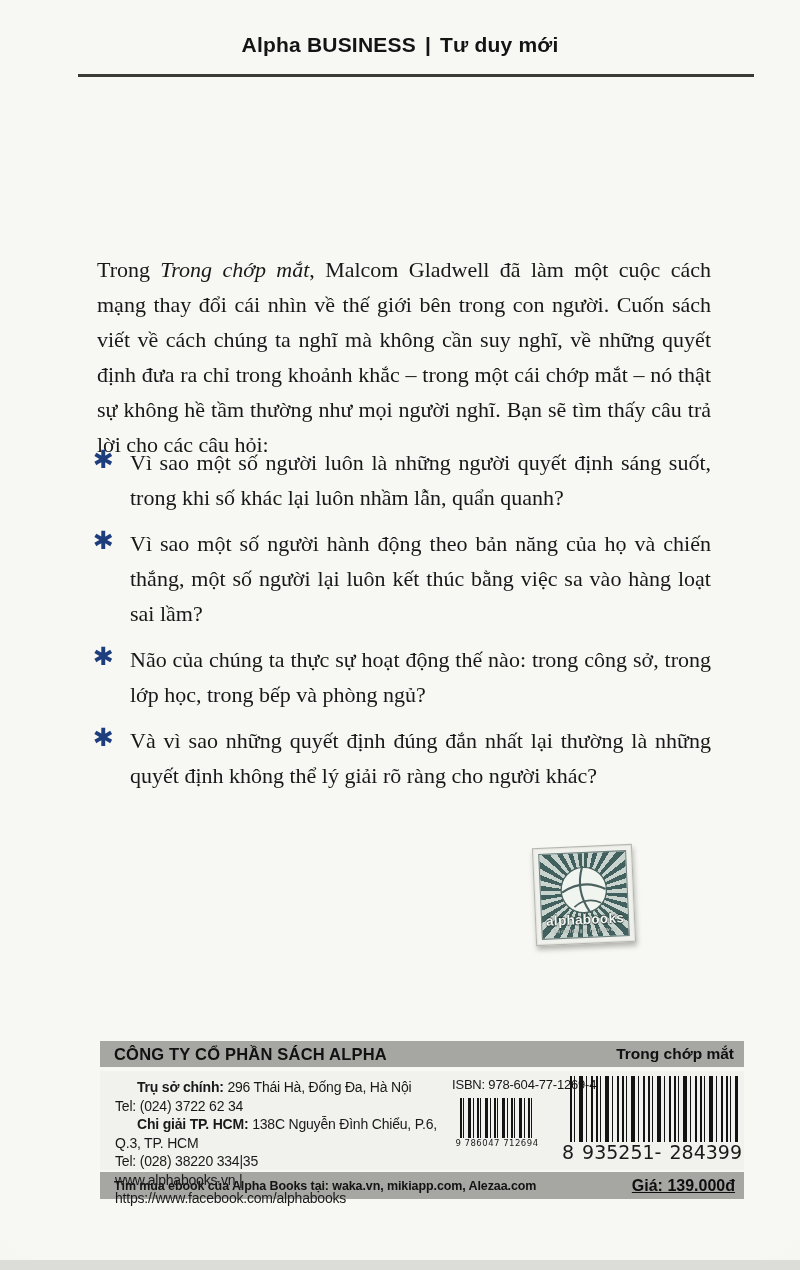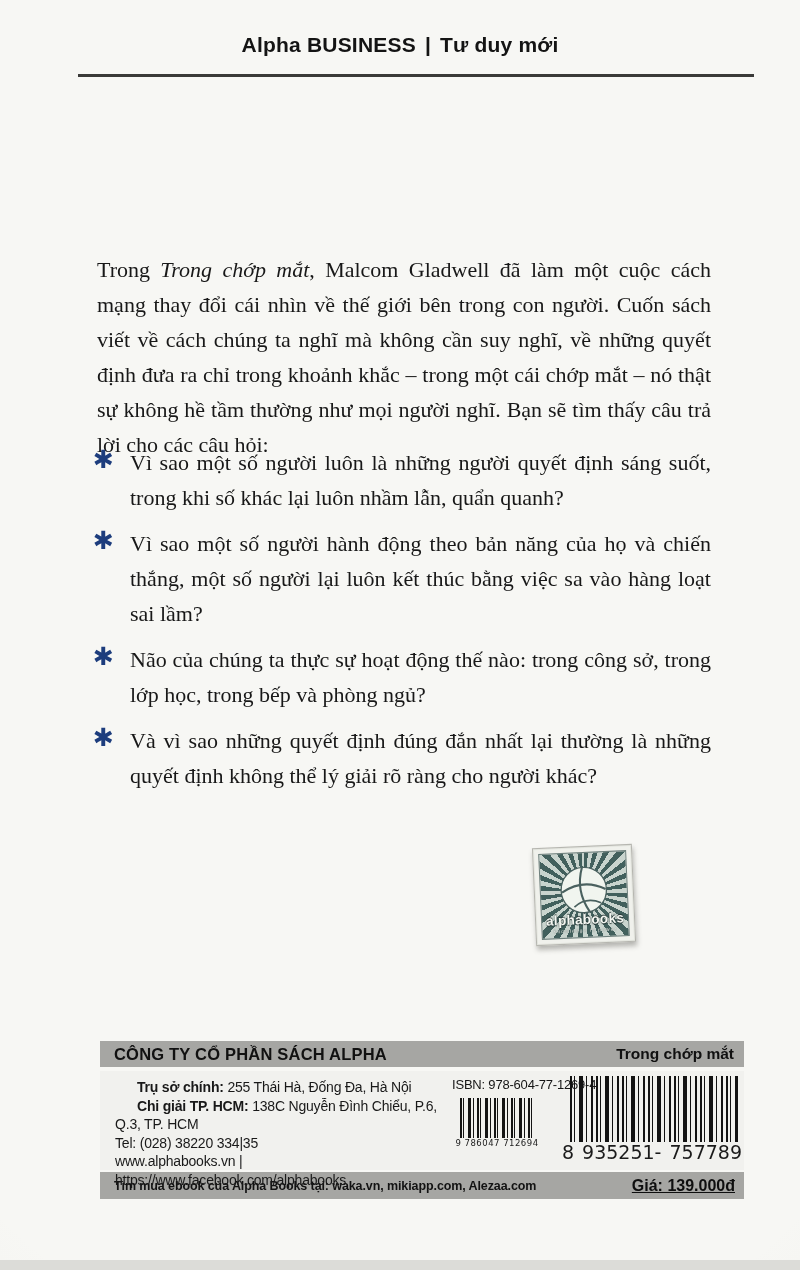"255 Thái Hà, Đống Đa," span { text: 255 -> 296 }
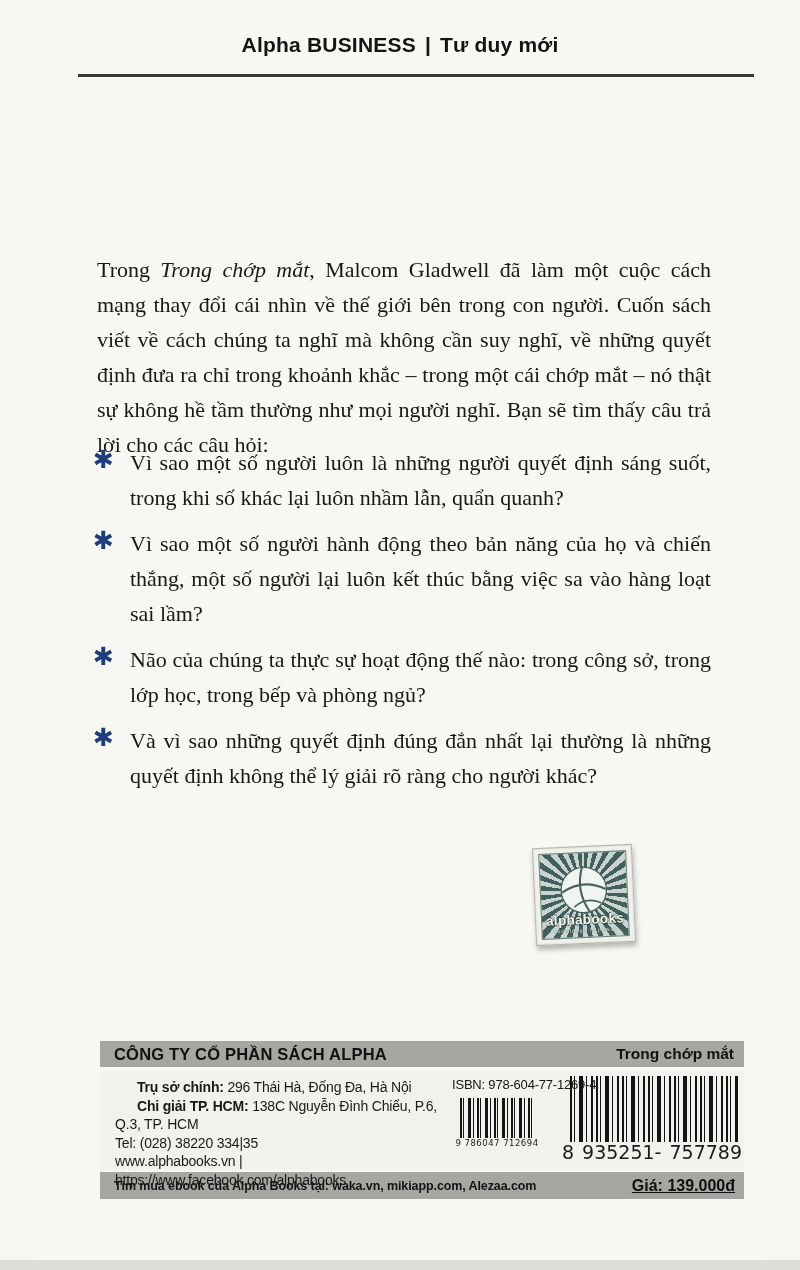"Tel: (024) 3722 62 34" div { html: none -> <div>Tel: (024) 3722 62 34</div> }
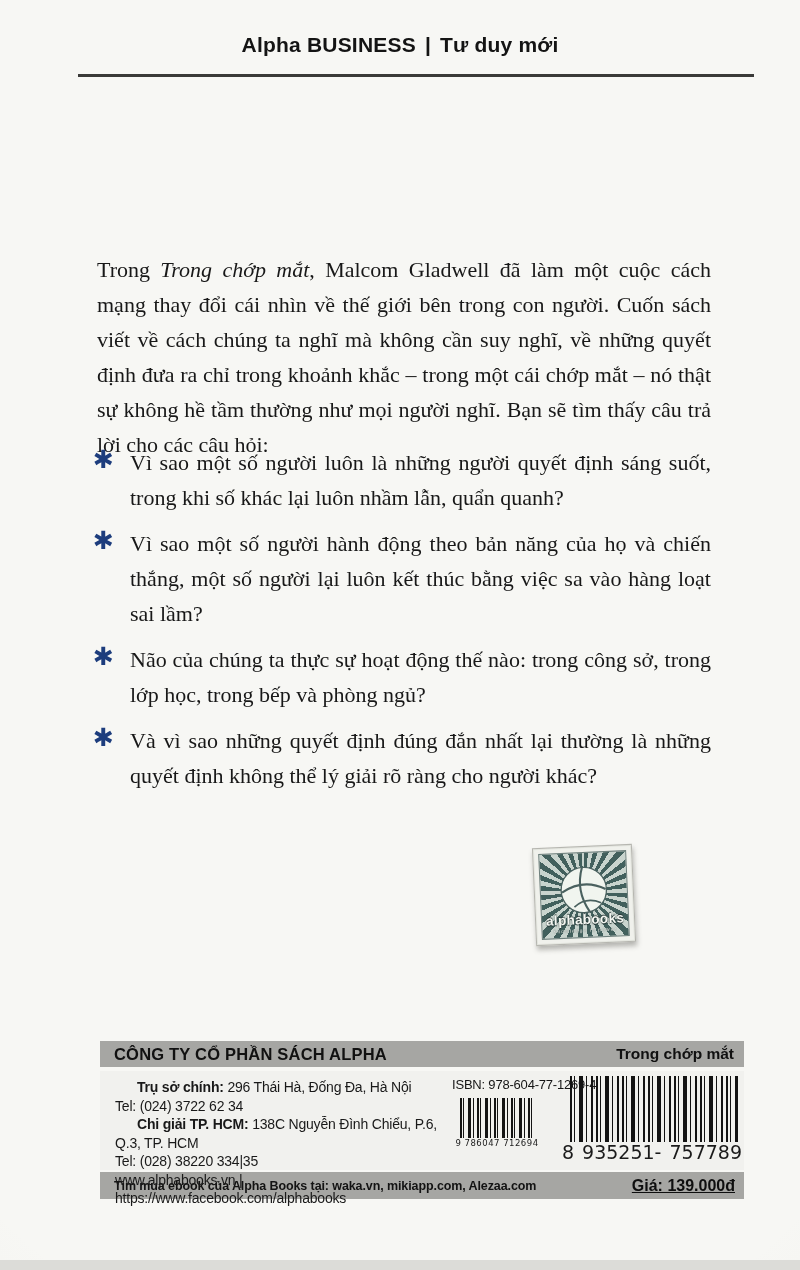"757789" span { text: 757789 -> 284399 }
